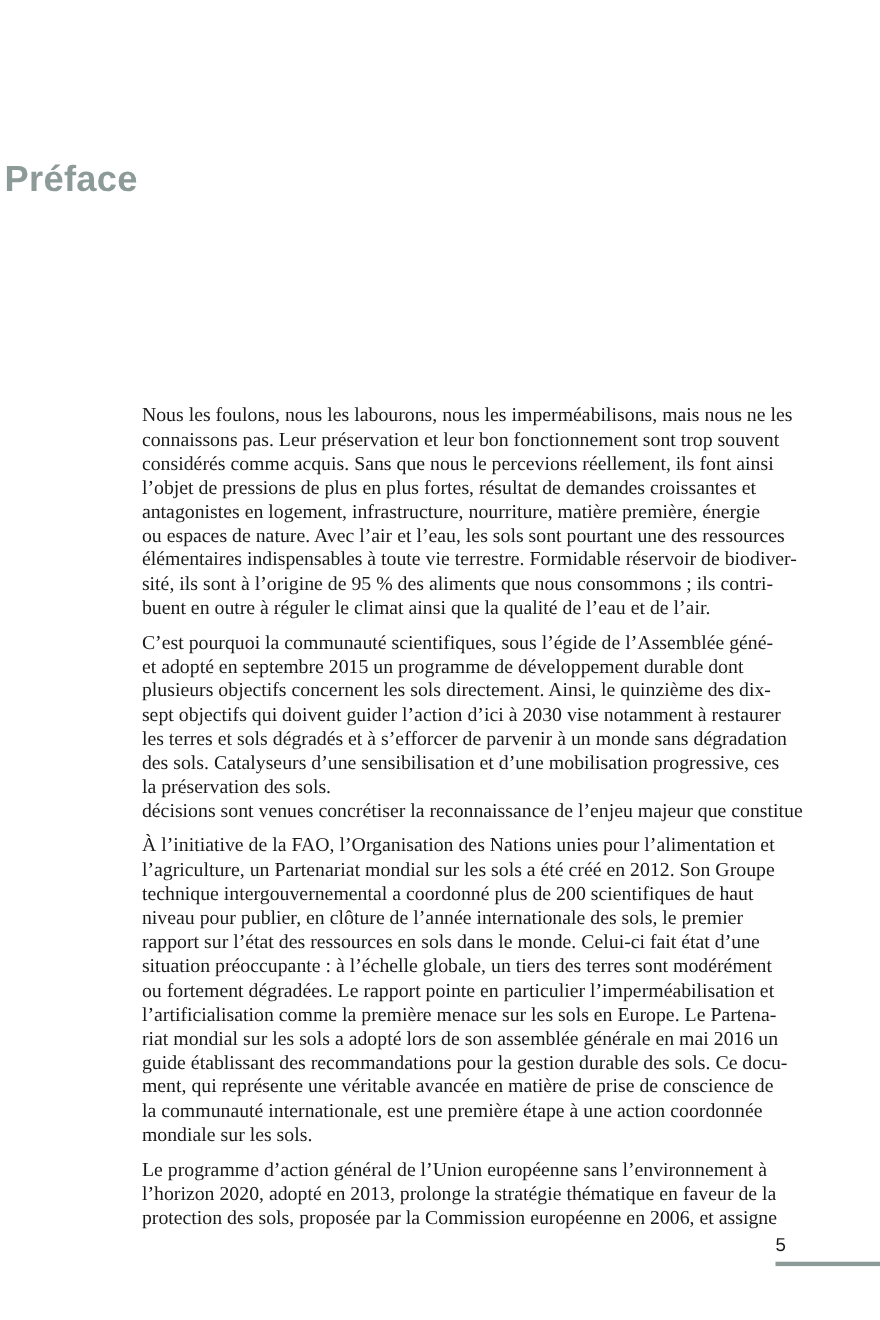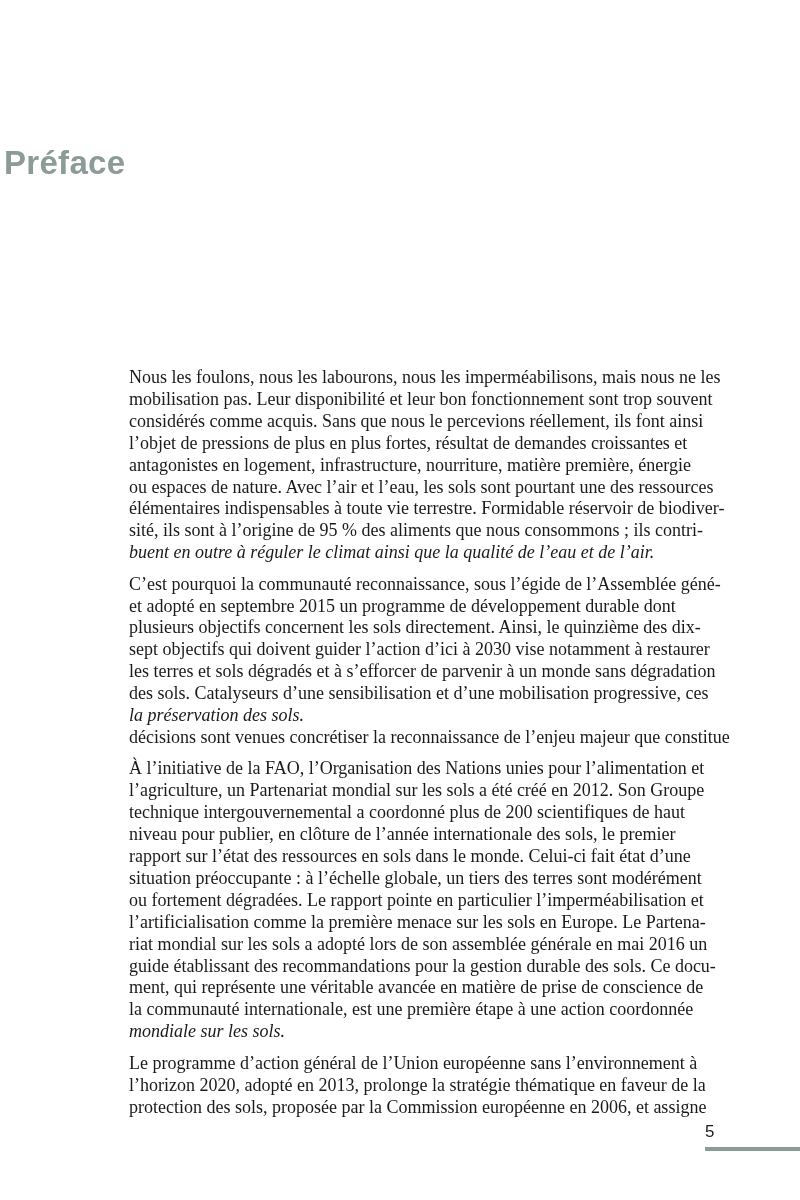"mobilisation pas. Leur disponibilité et" span.line { text: mobilisation pas. Leur disponibilité -> connaissons pas. Leur préservation }
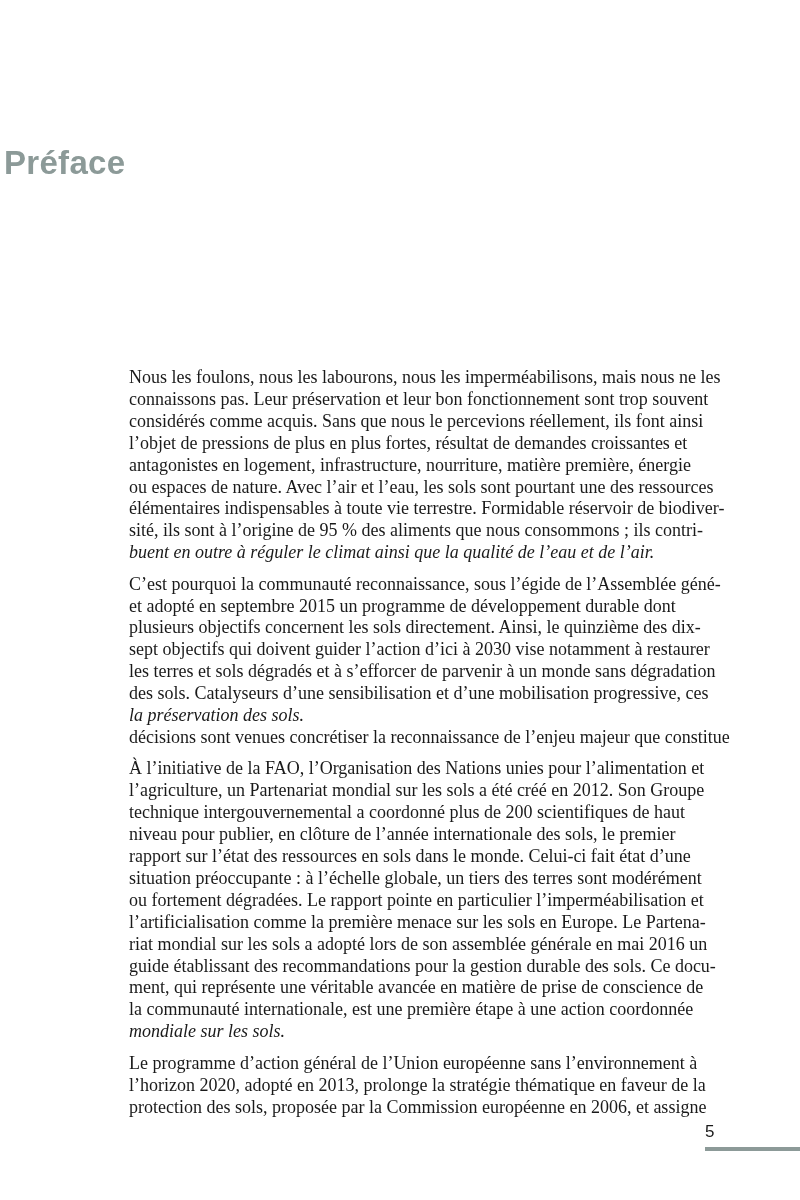"buent en outre à réguler" .line.last { font-style: italic -> none }
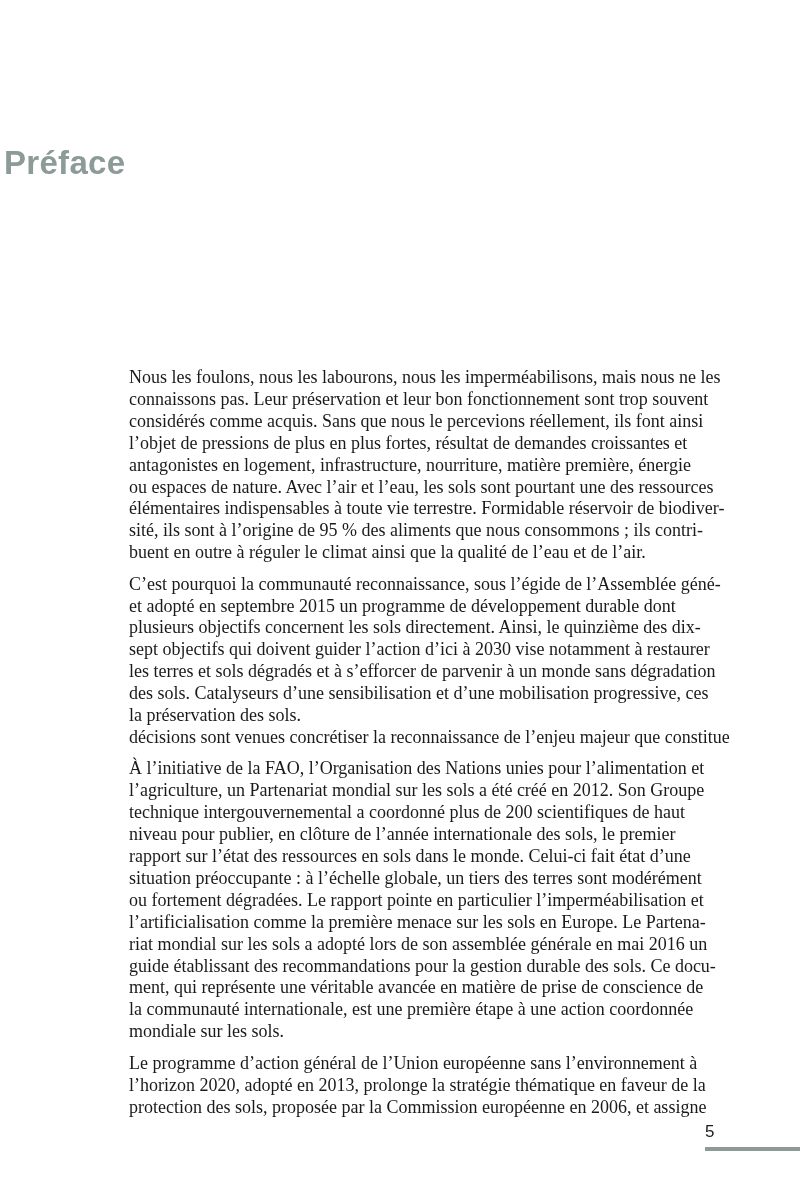"C’est pourquoi la communauté" span.line { text: reconnaissance -> scientifiques }
